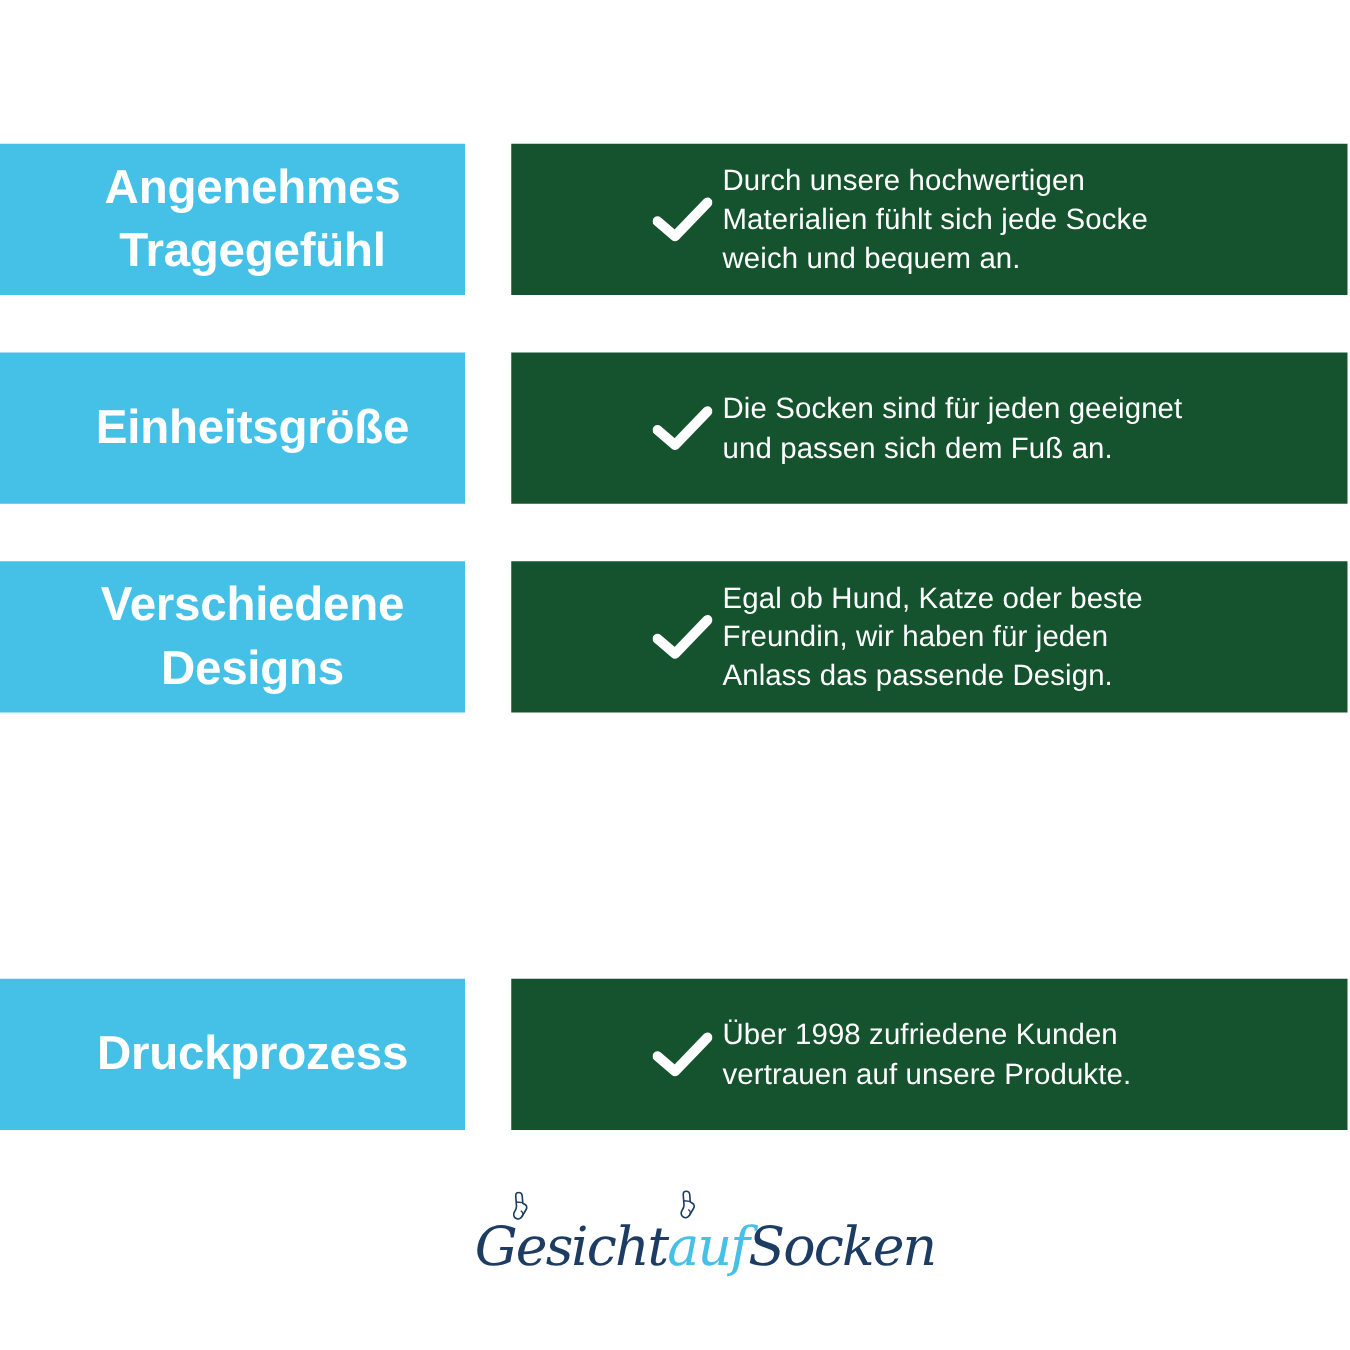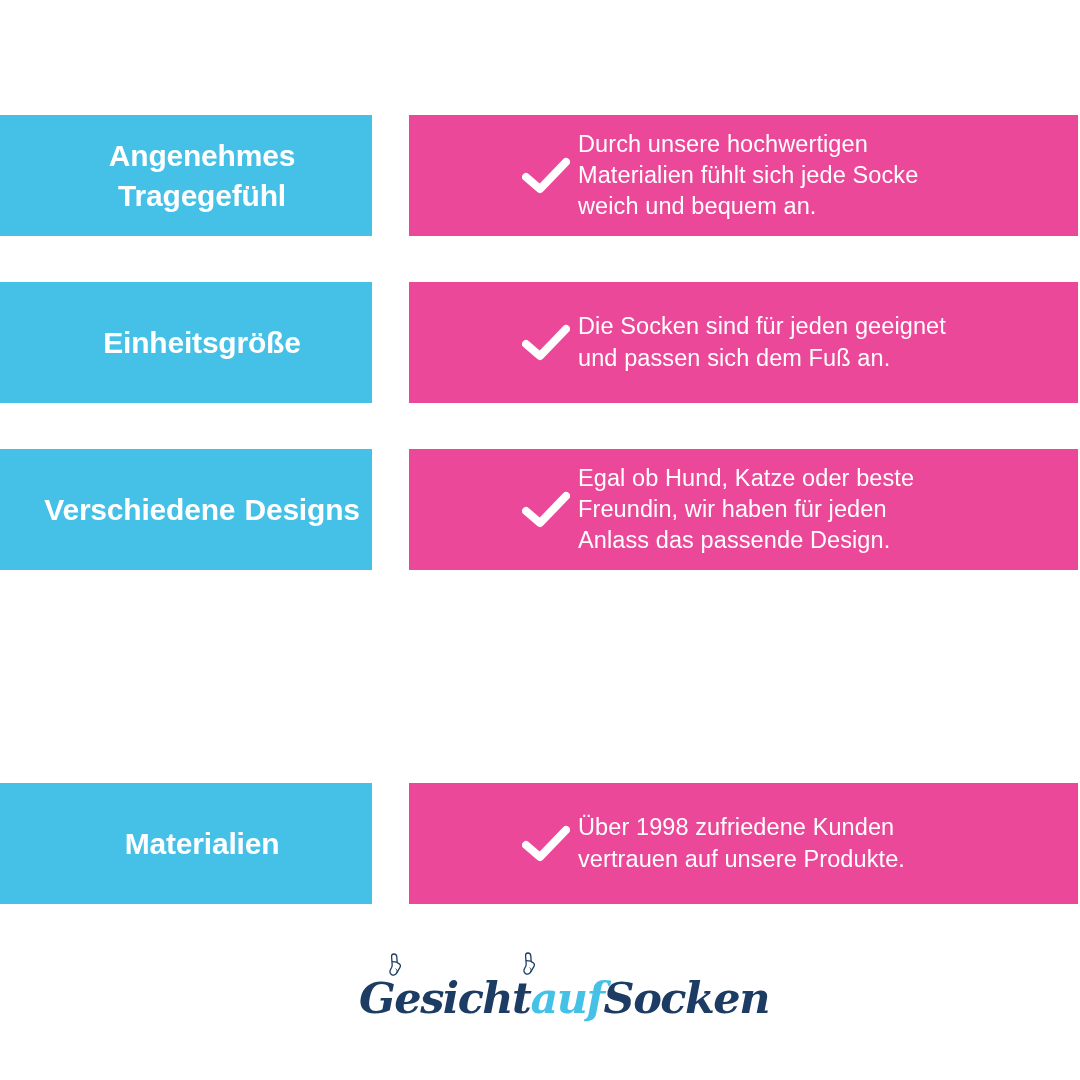"Angenehmes Tragegefühl" .feature-label-text { font-size: 30px -> 38px }
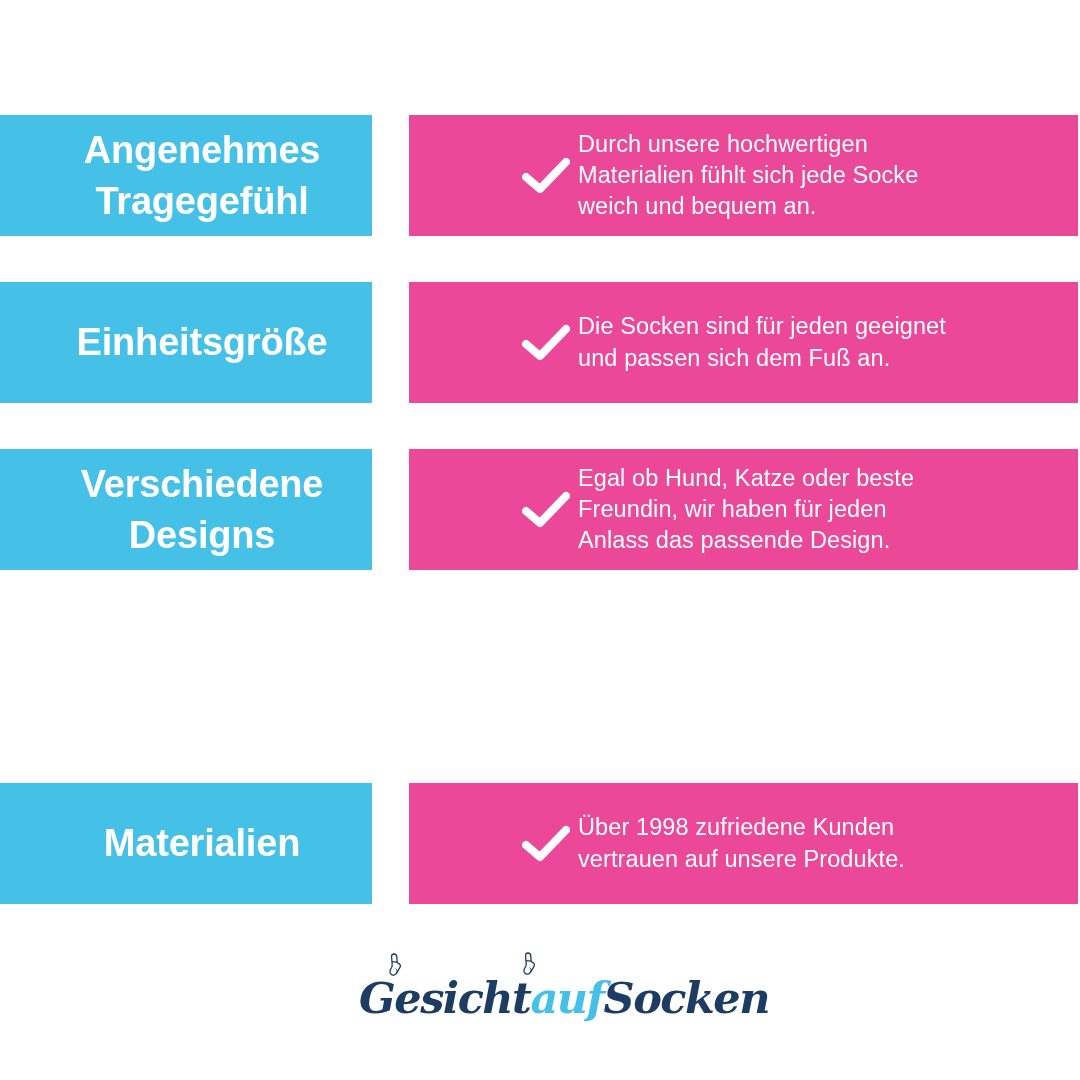"Durch unsere hochwertigen" .feature-panel { background: #ec4899 -> #14532d }
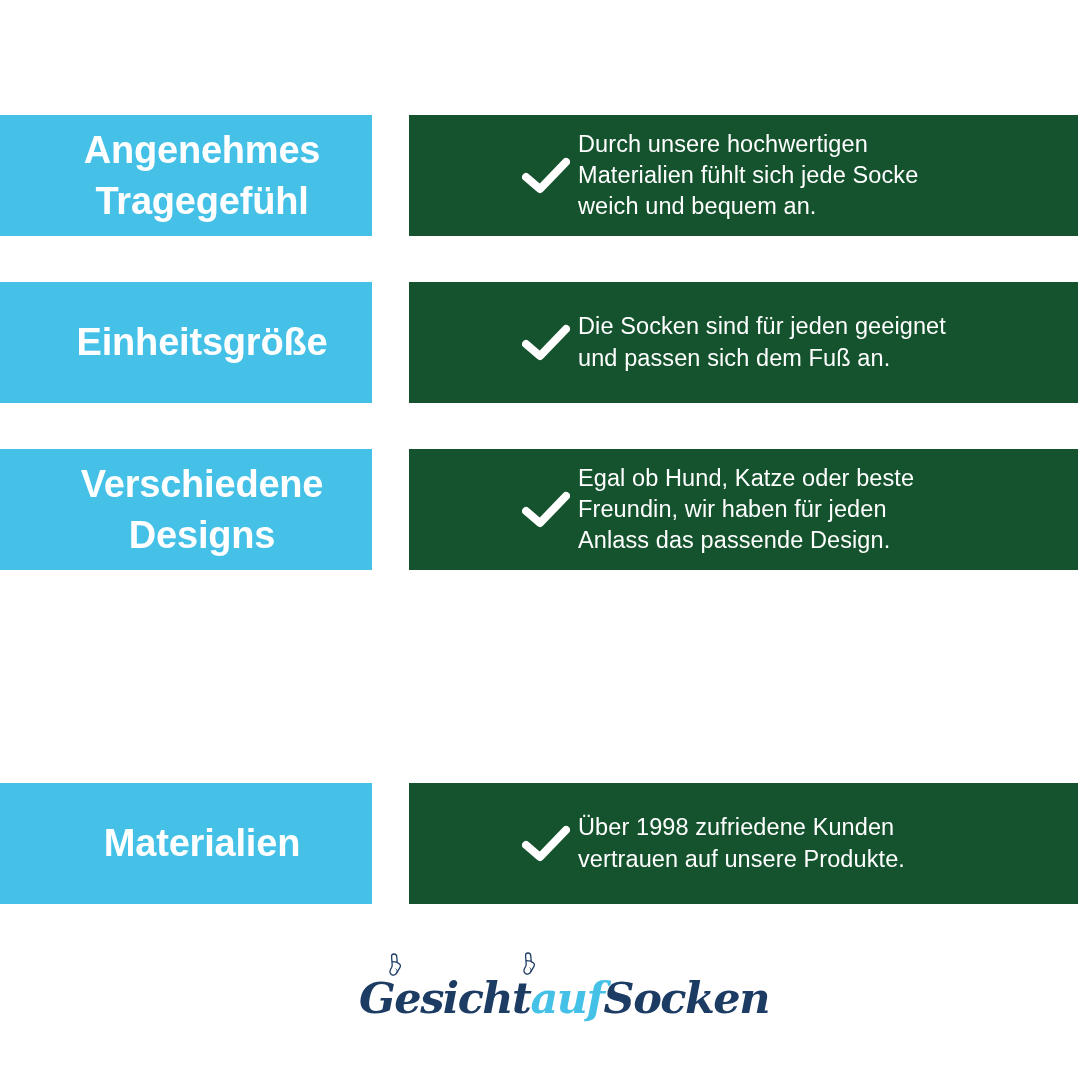"Materialien" span.feature-label-text { text: Materialien -> Druckprozess }
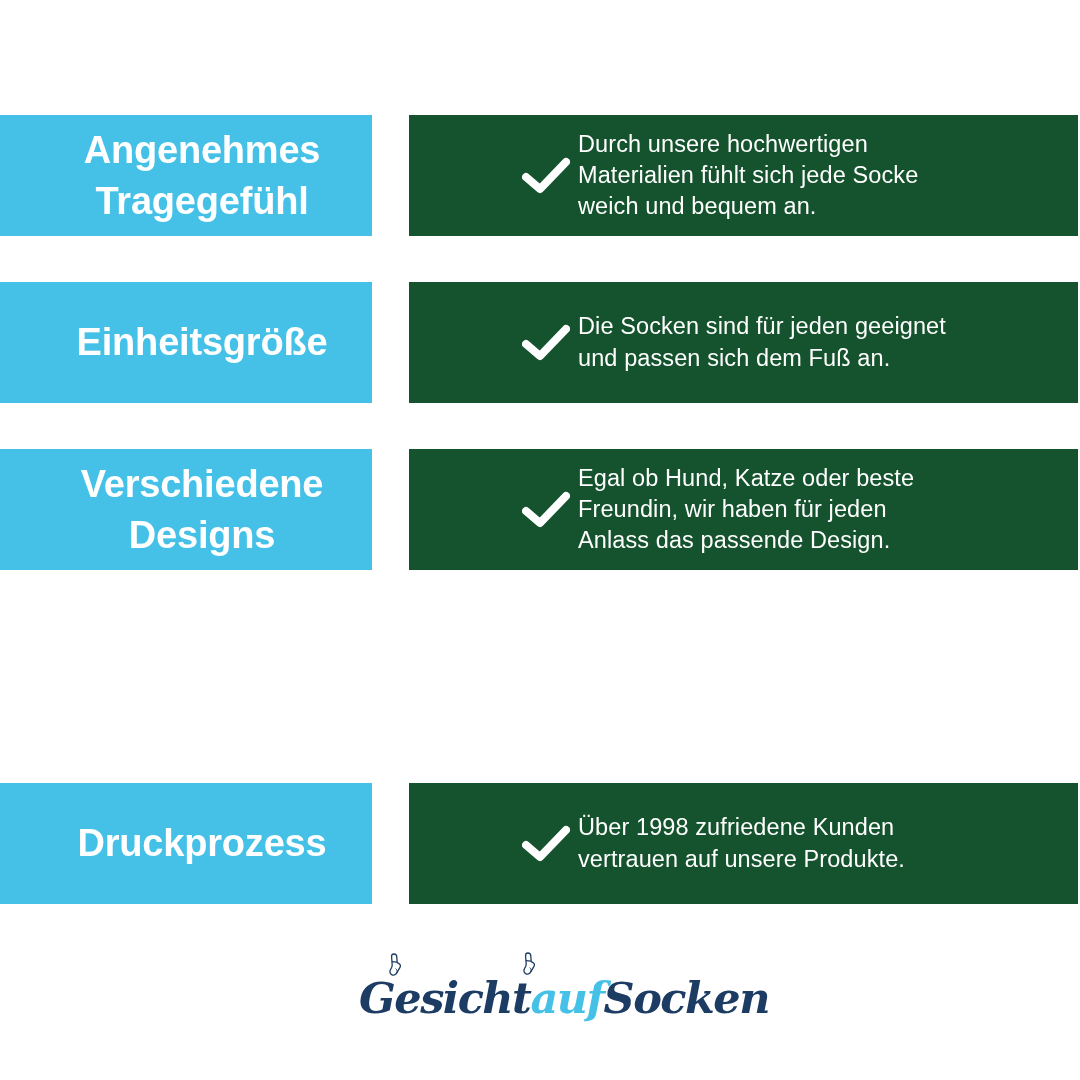"GesichtaufSocken" .logo-text { font-weight: bold -> normal }
